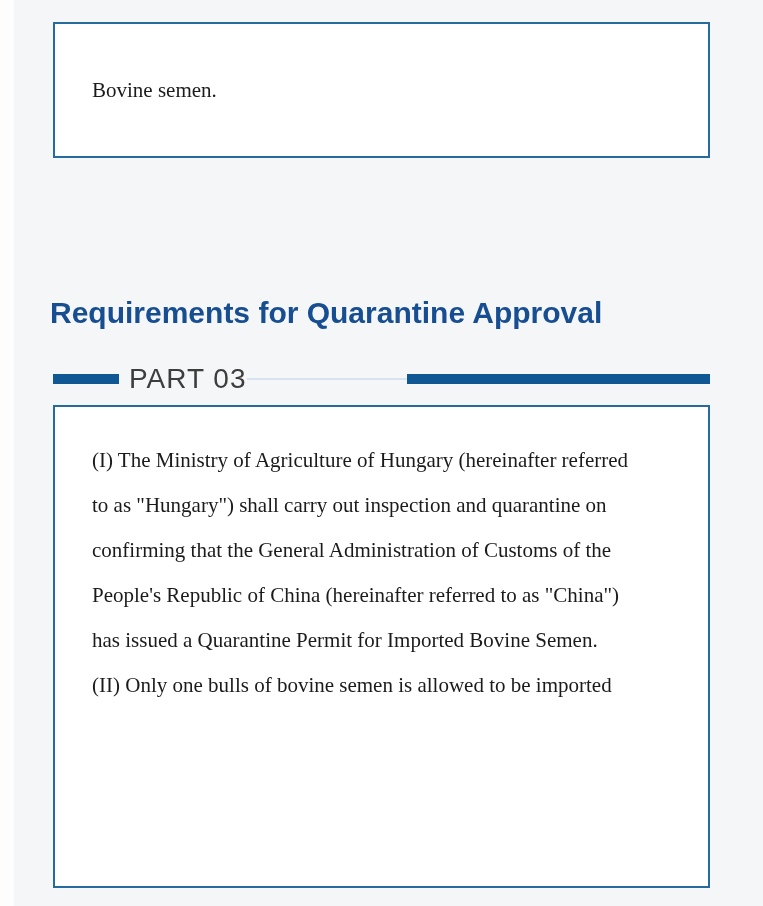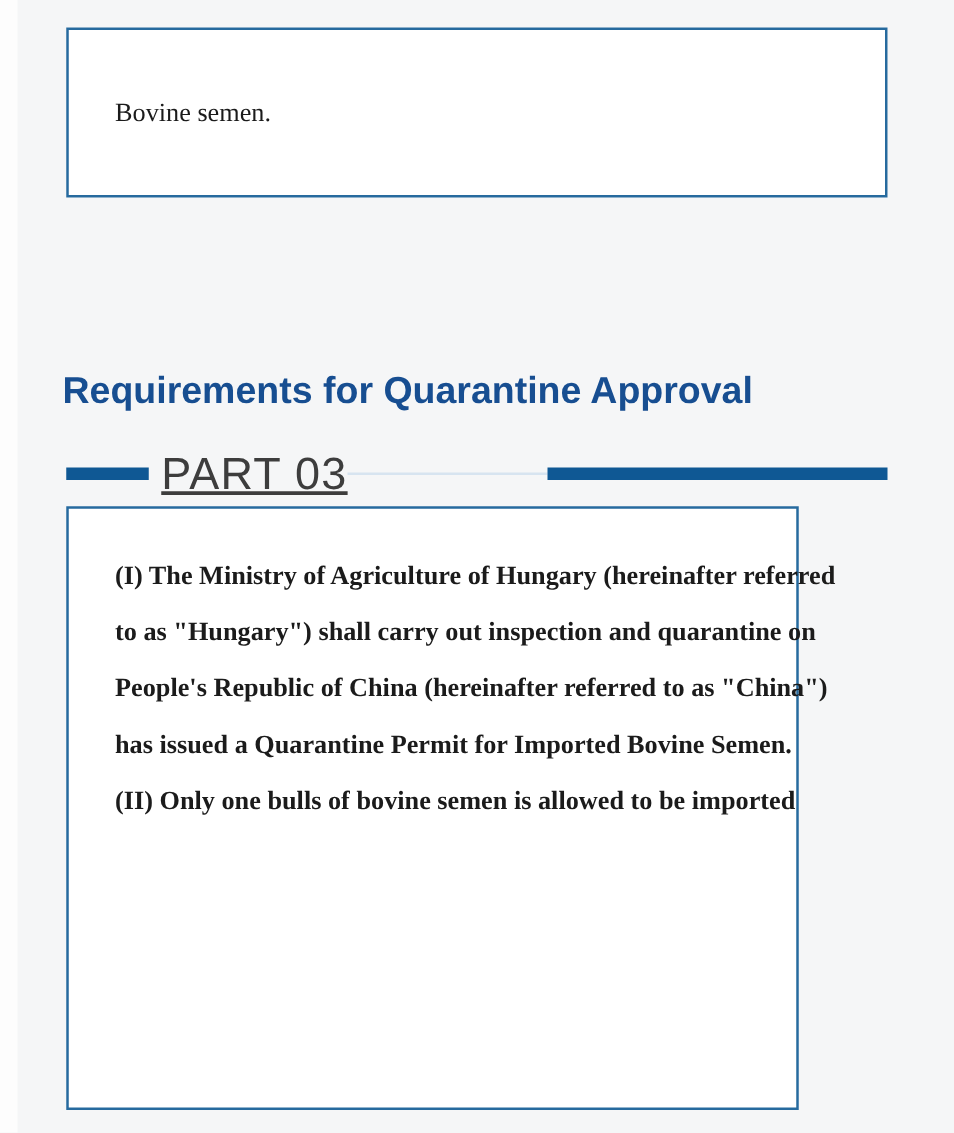"PART 03" .part-label { font-size: 36px -> 28px; text-decoration: underline -> none }
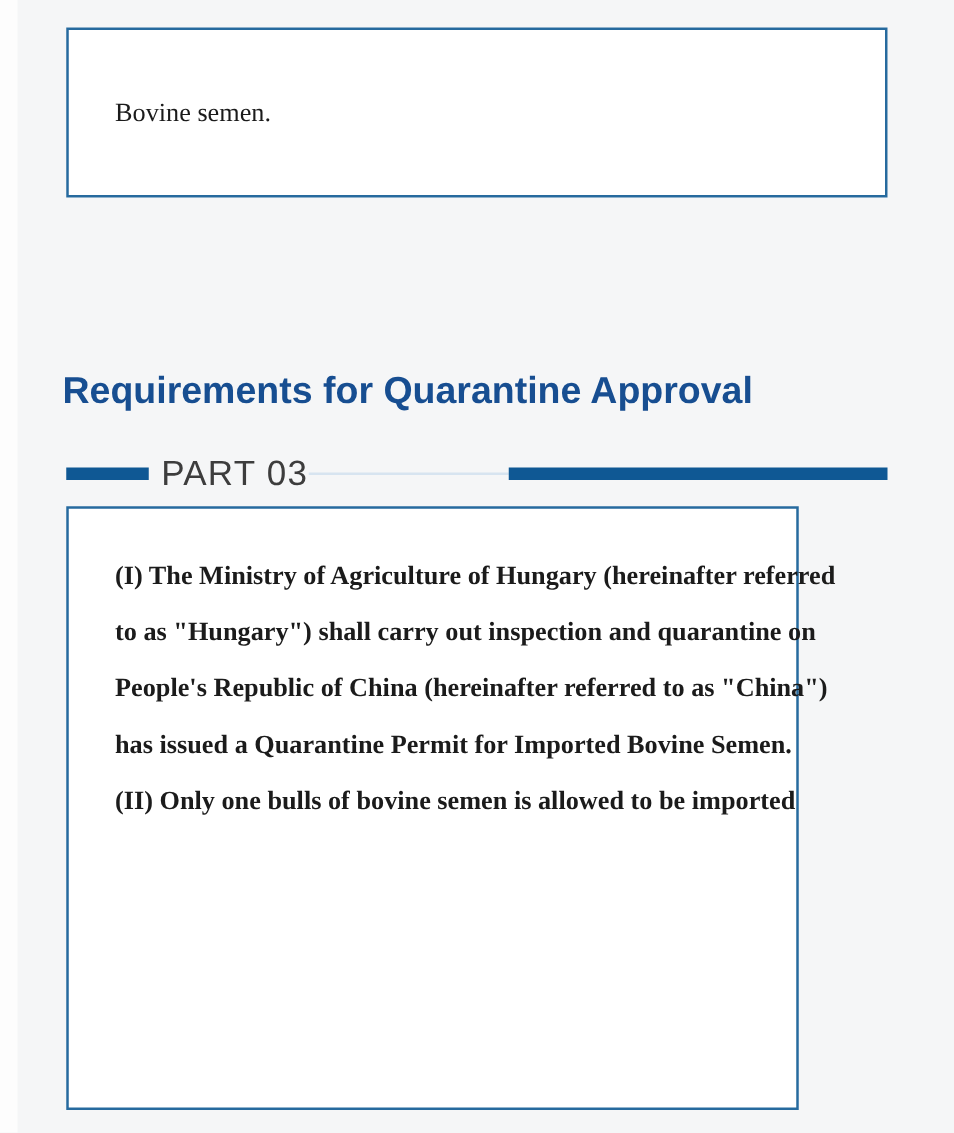"(I) The Ministry of Agriculture" .content-box { font-weight: bold -> none; width: 586px -> 657px }
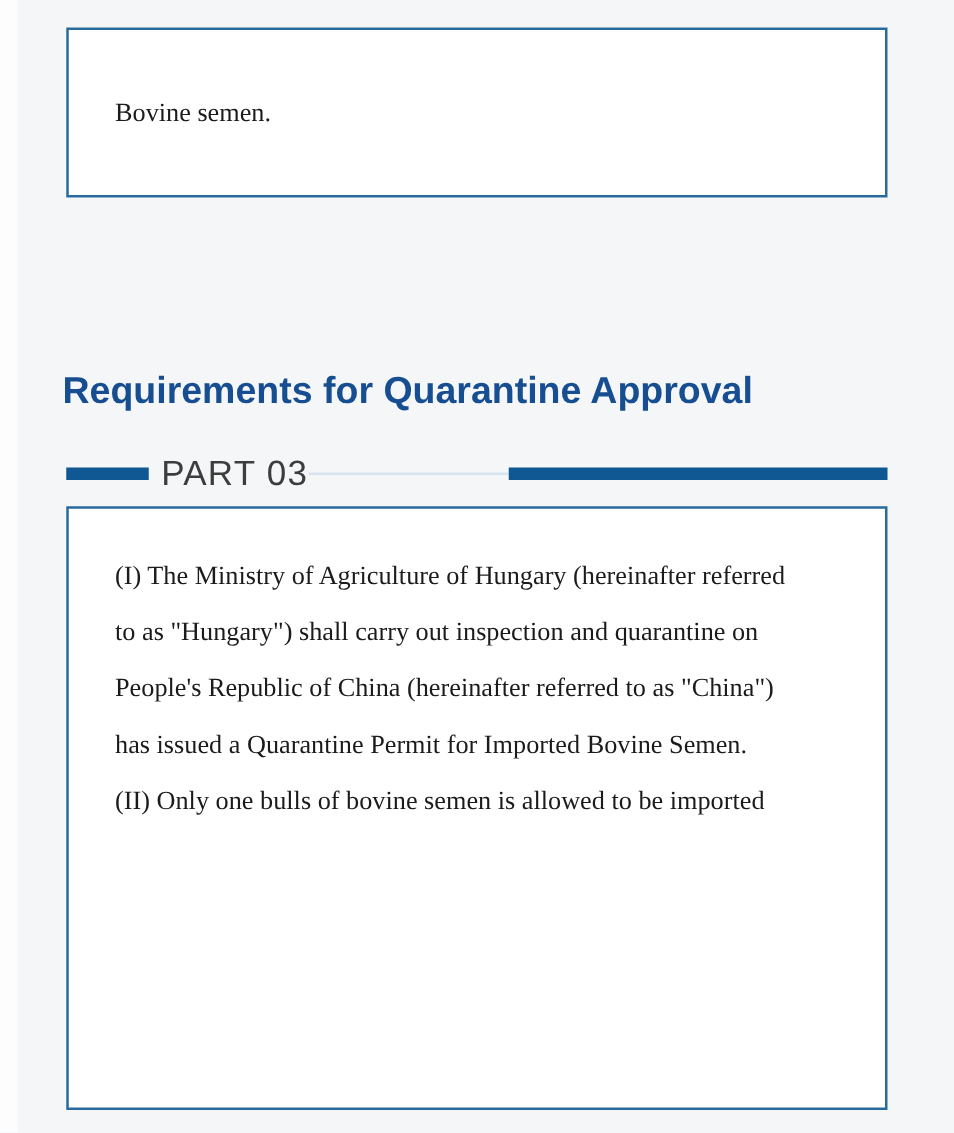"confirming that the General" div.line { html: none -> <div>confirming that the General Administration of Customs of the</div> }
